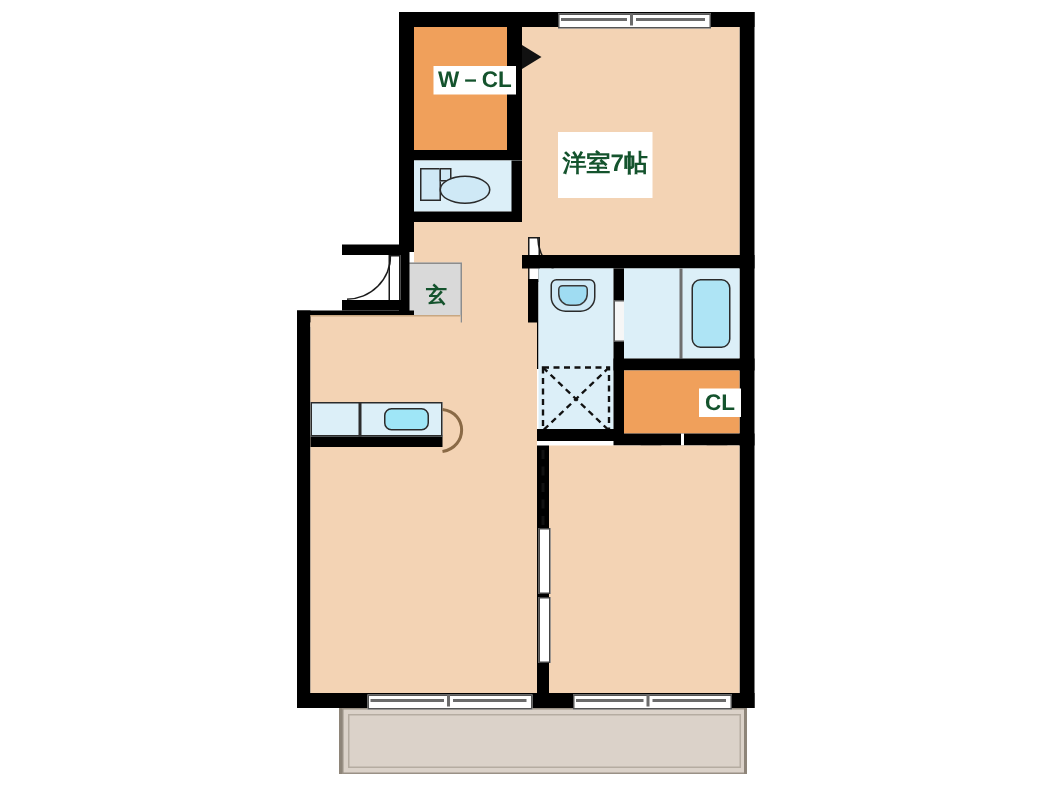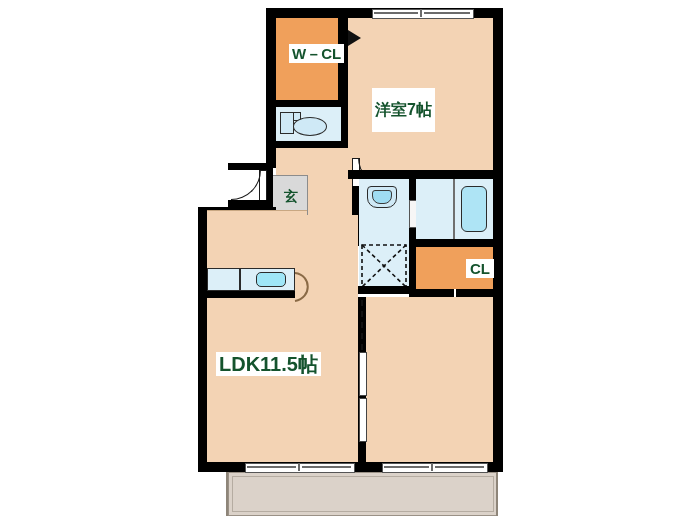"LDK11.5帖" div.lbl { html: <div>LDK11.5帖</div> -> none }
